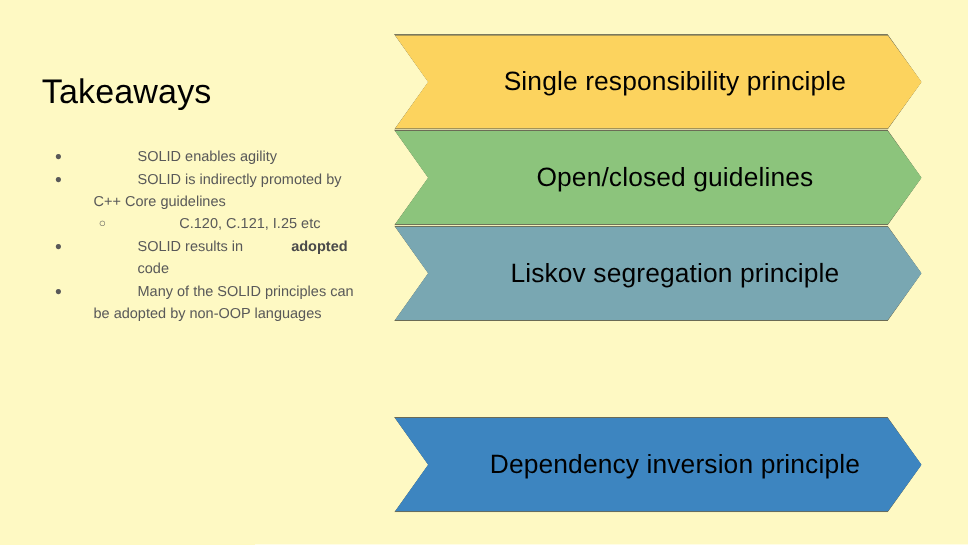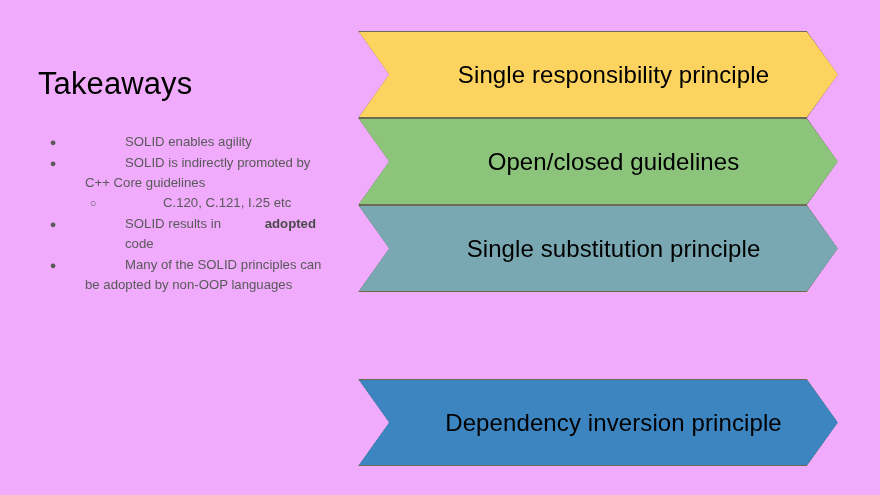"Takeaways" #slide { background: #f0abfc -> #fef9c3 }
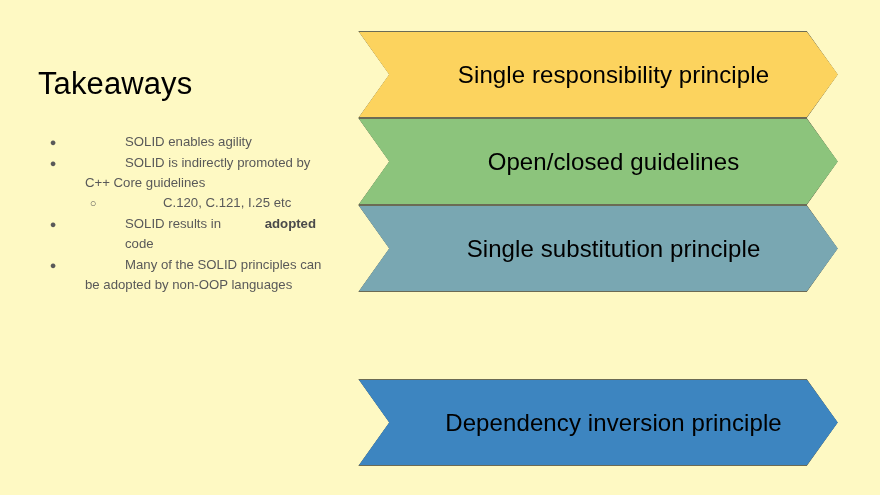"Single substitution principle" div.label { text: Single substitution -> Liskov segregation }
